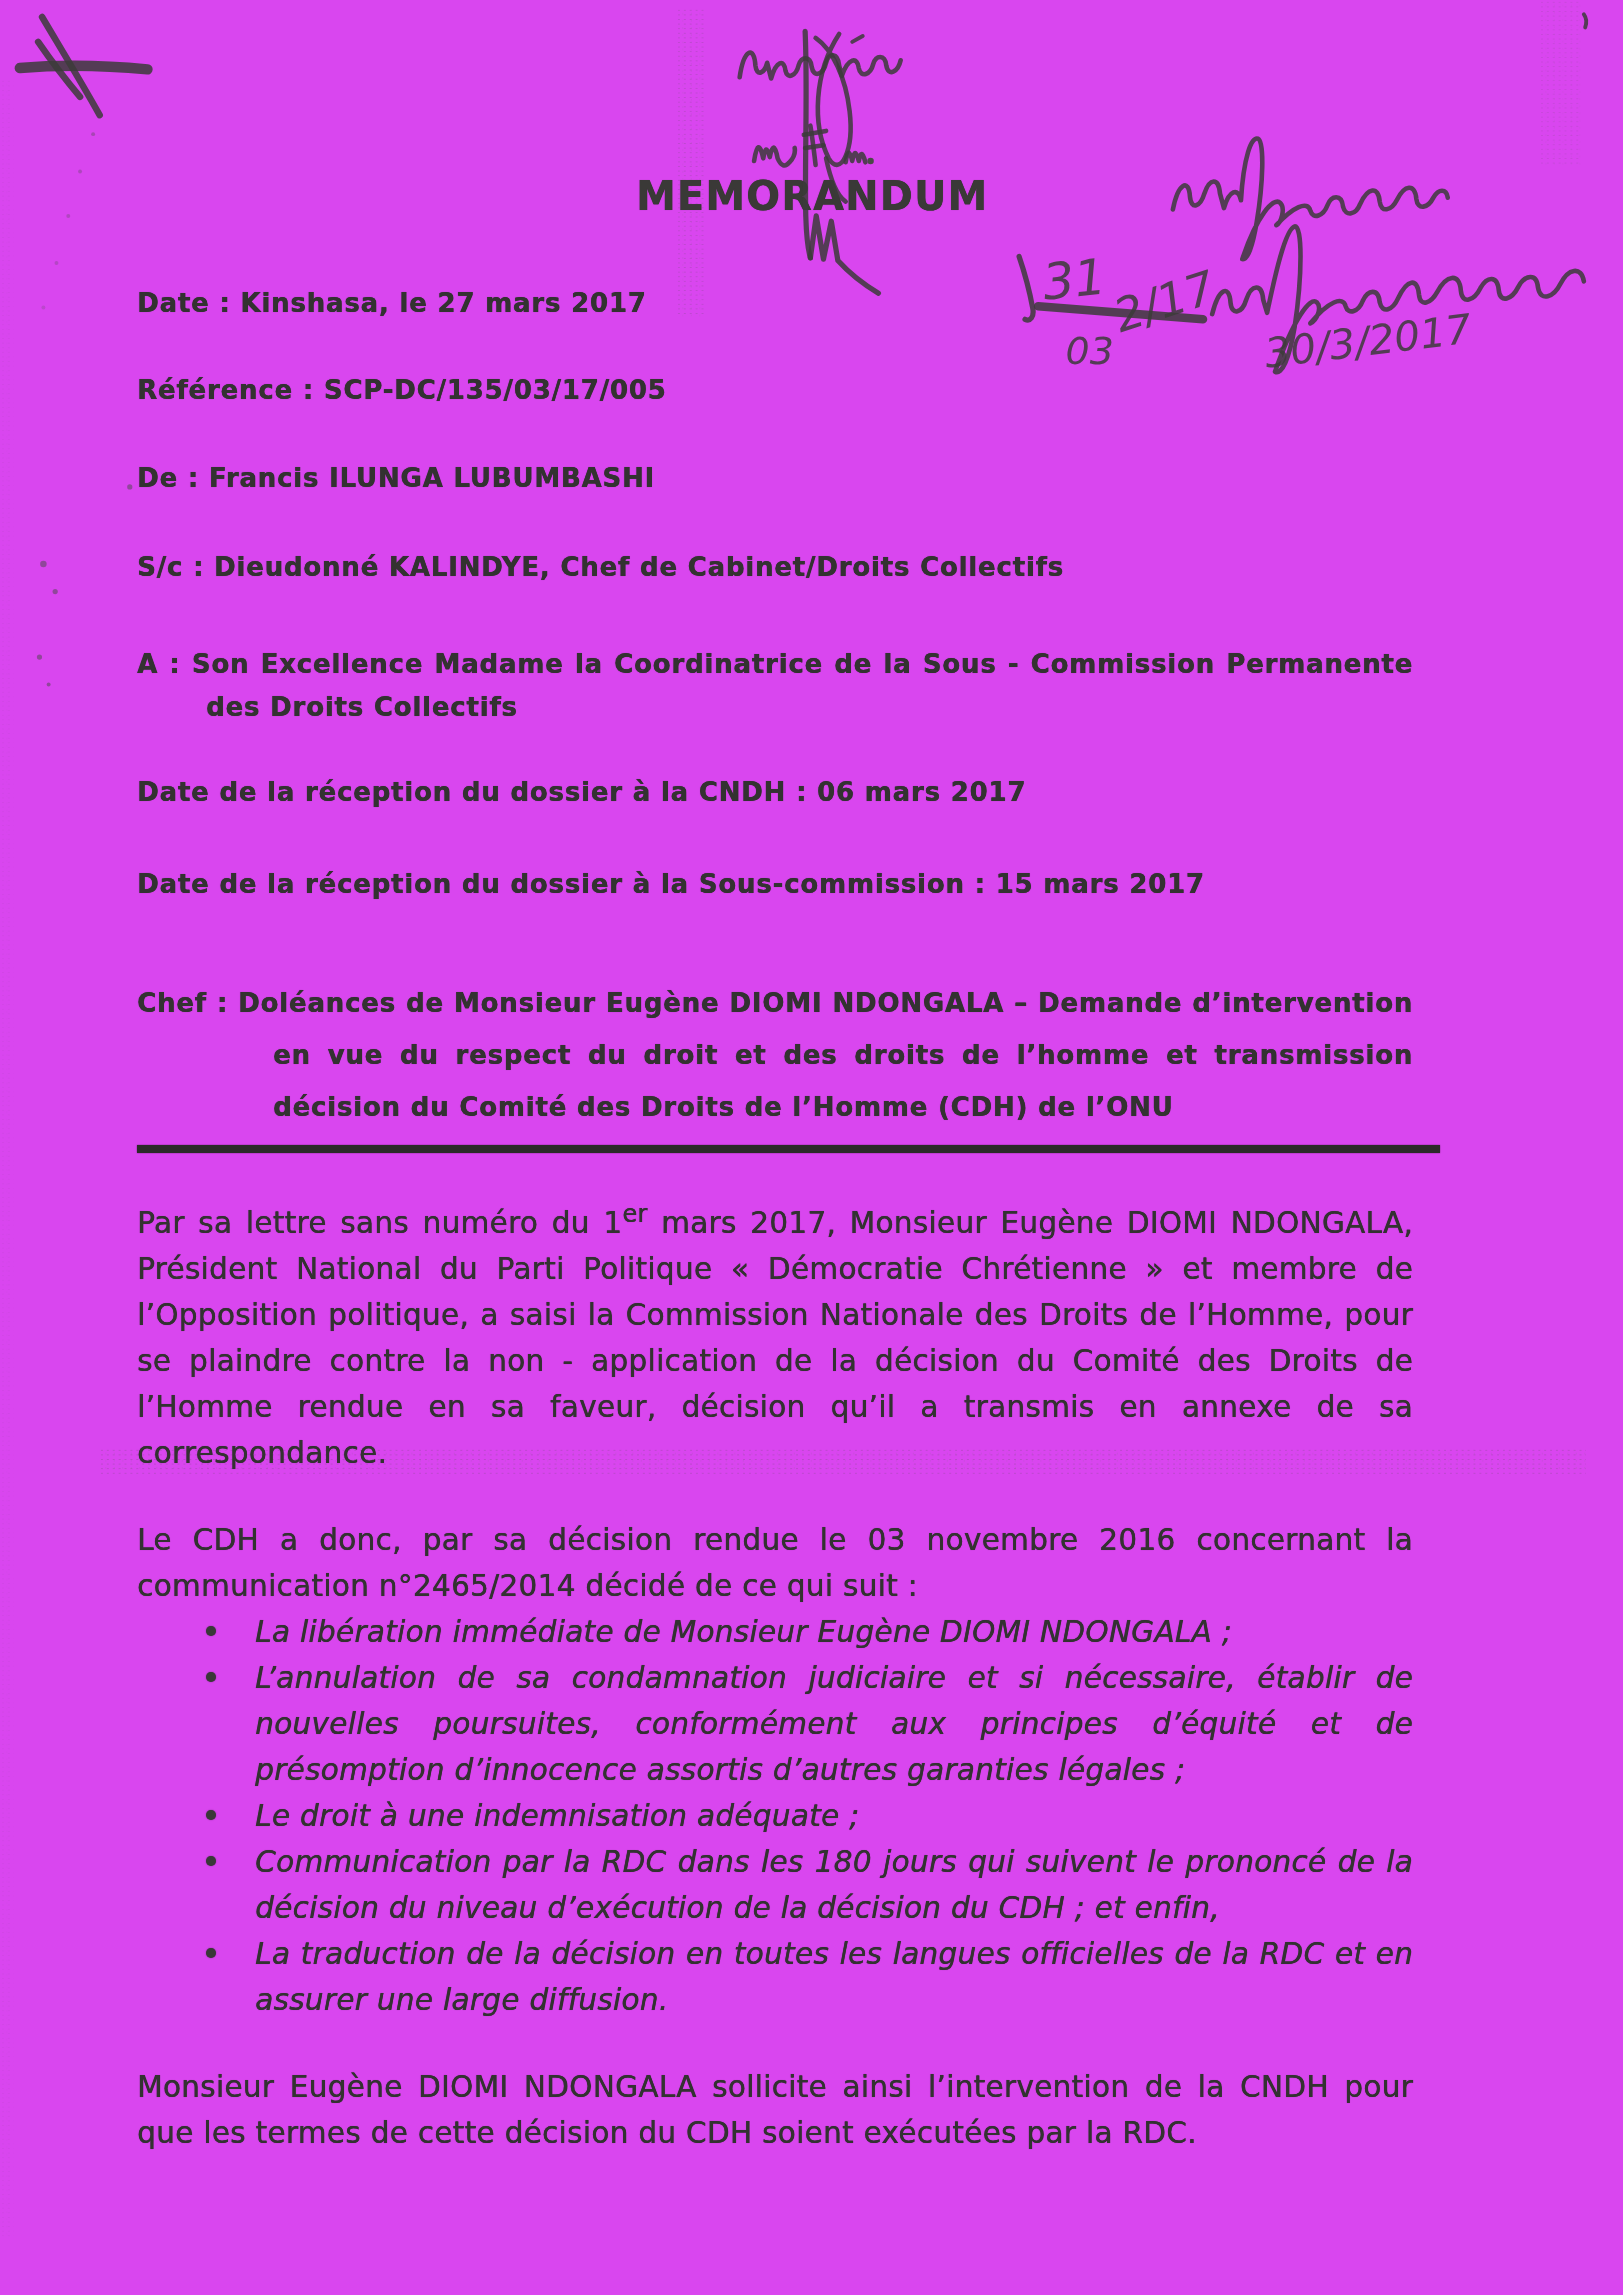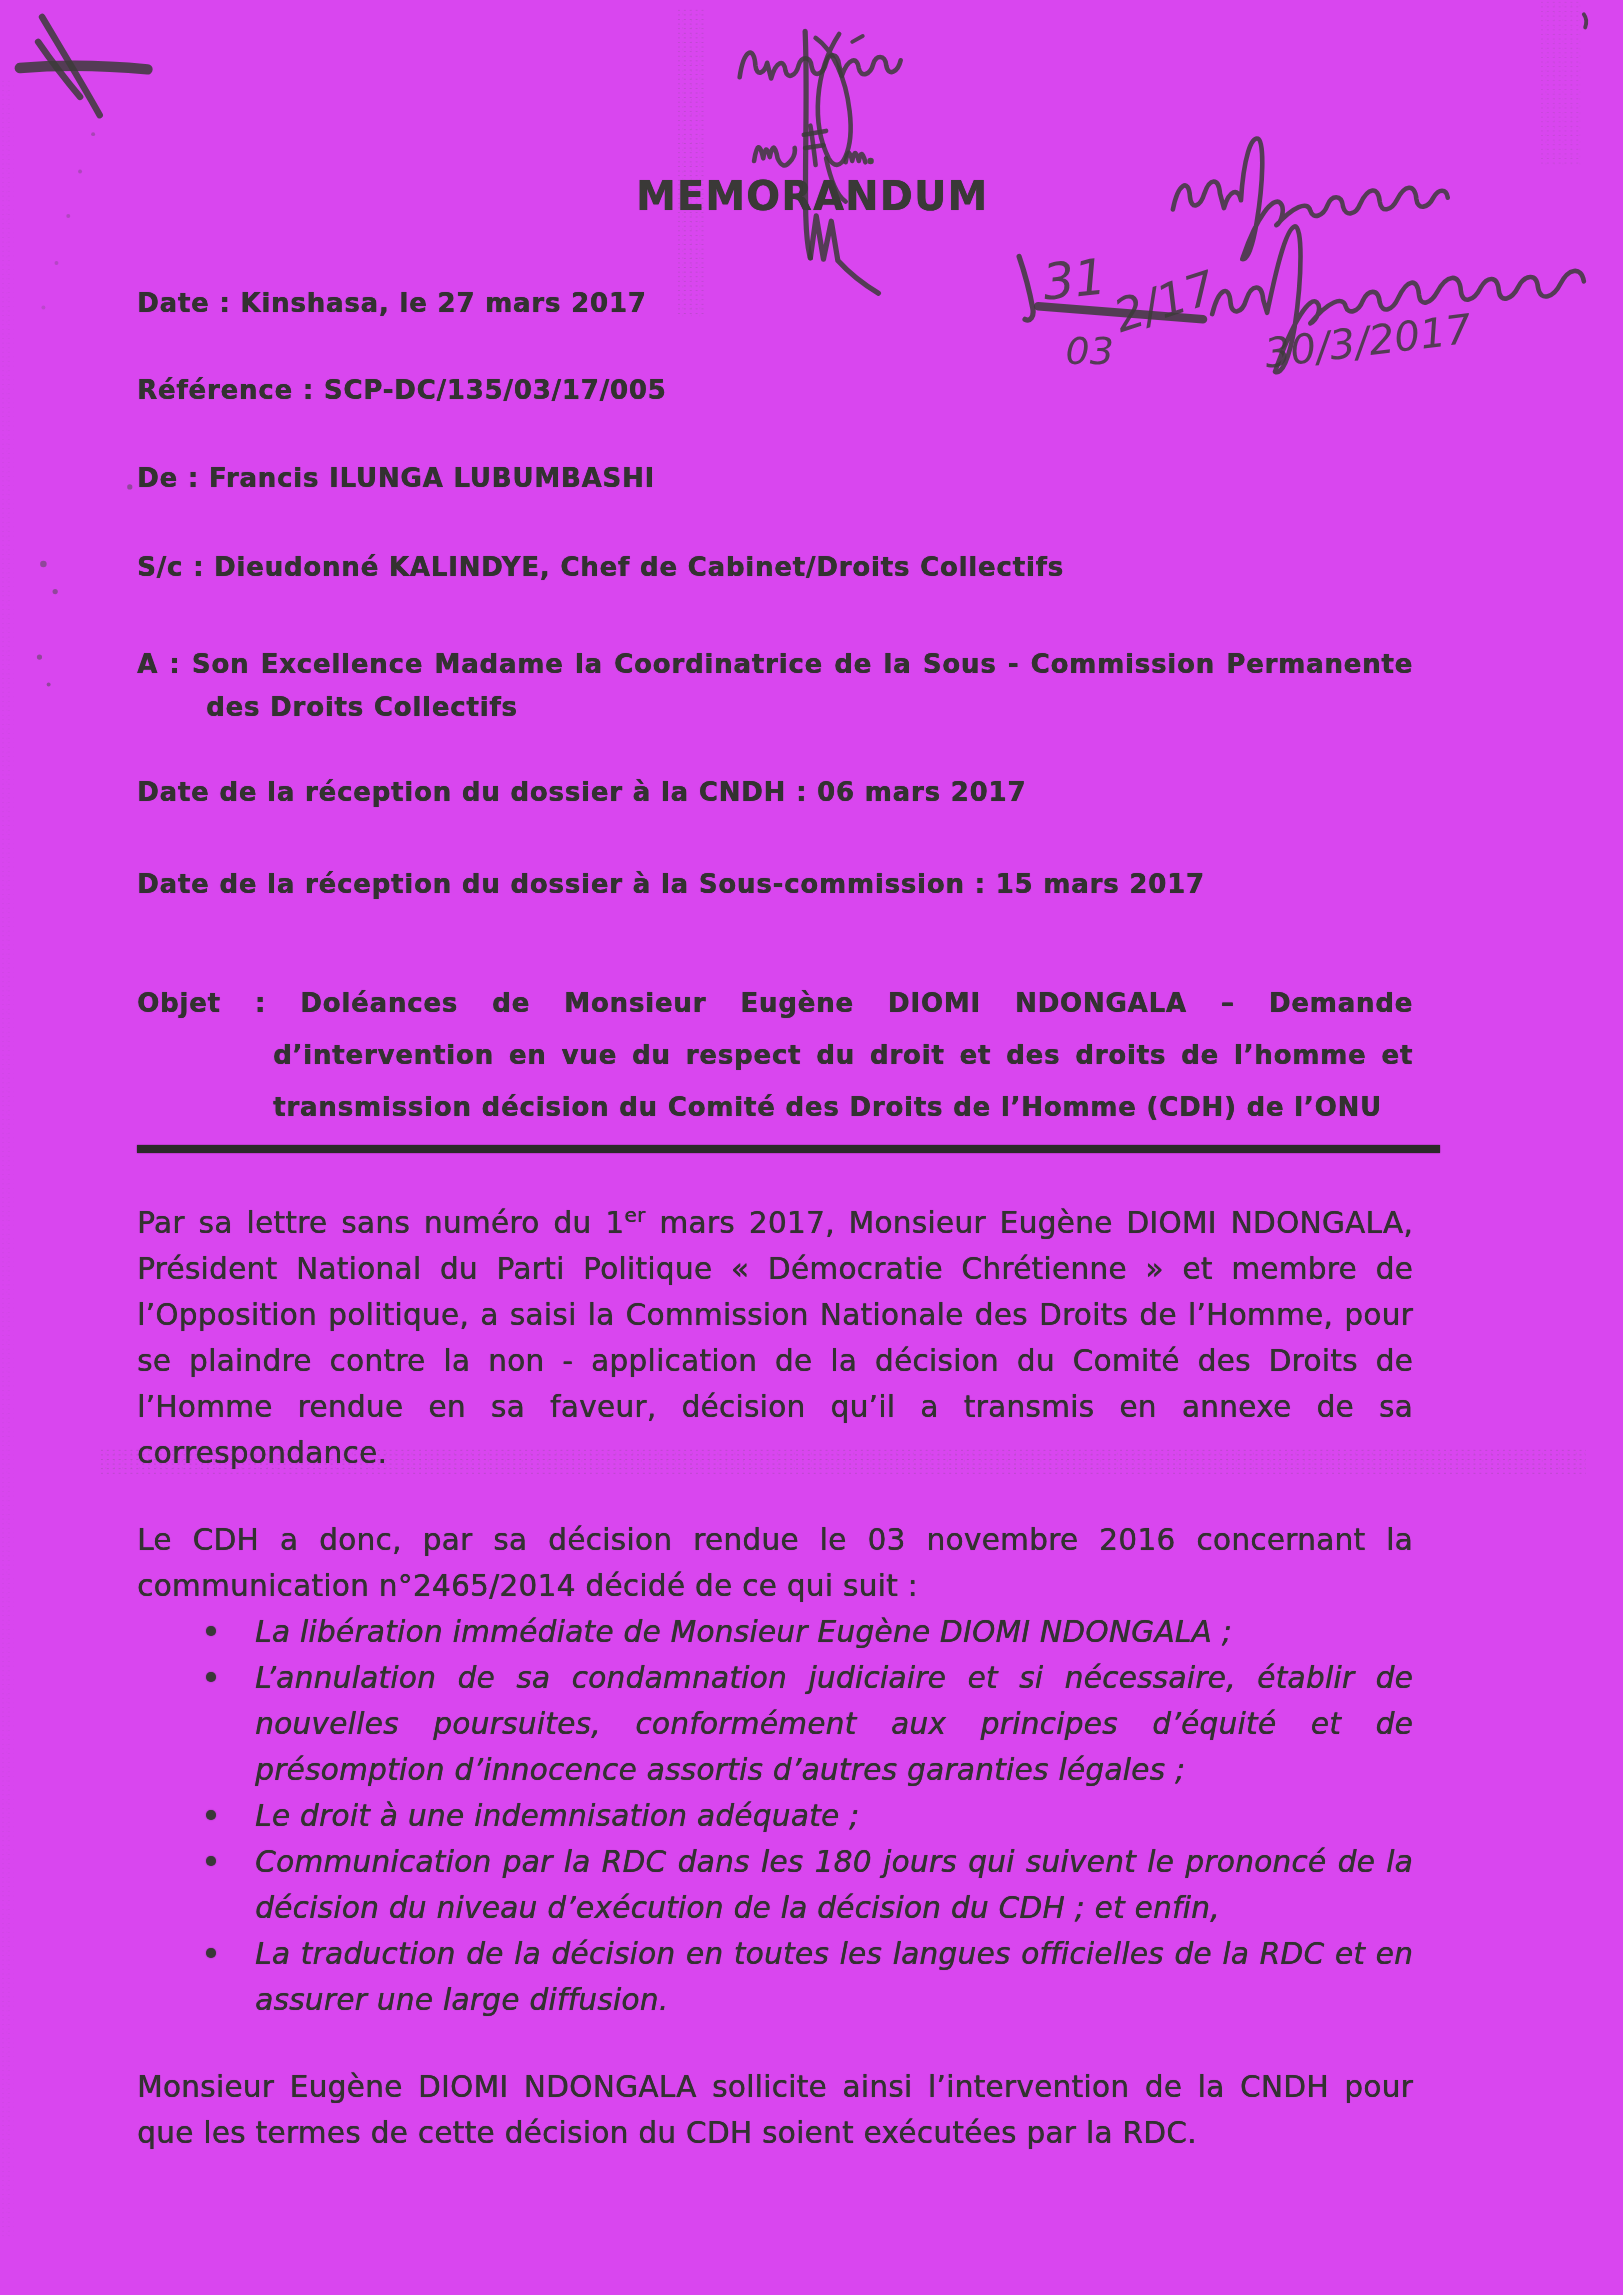"Objet" span { text: Objet -> Chef }
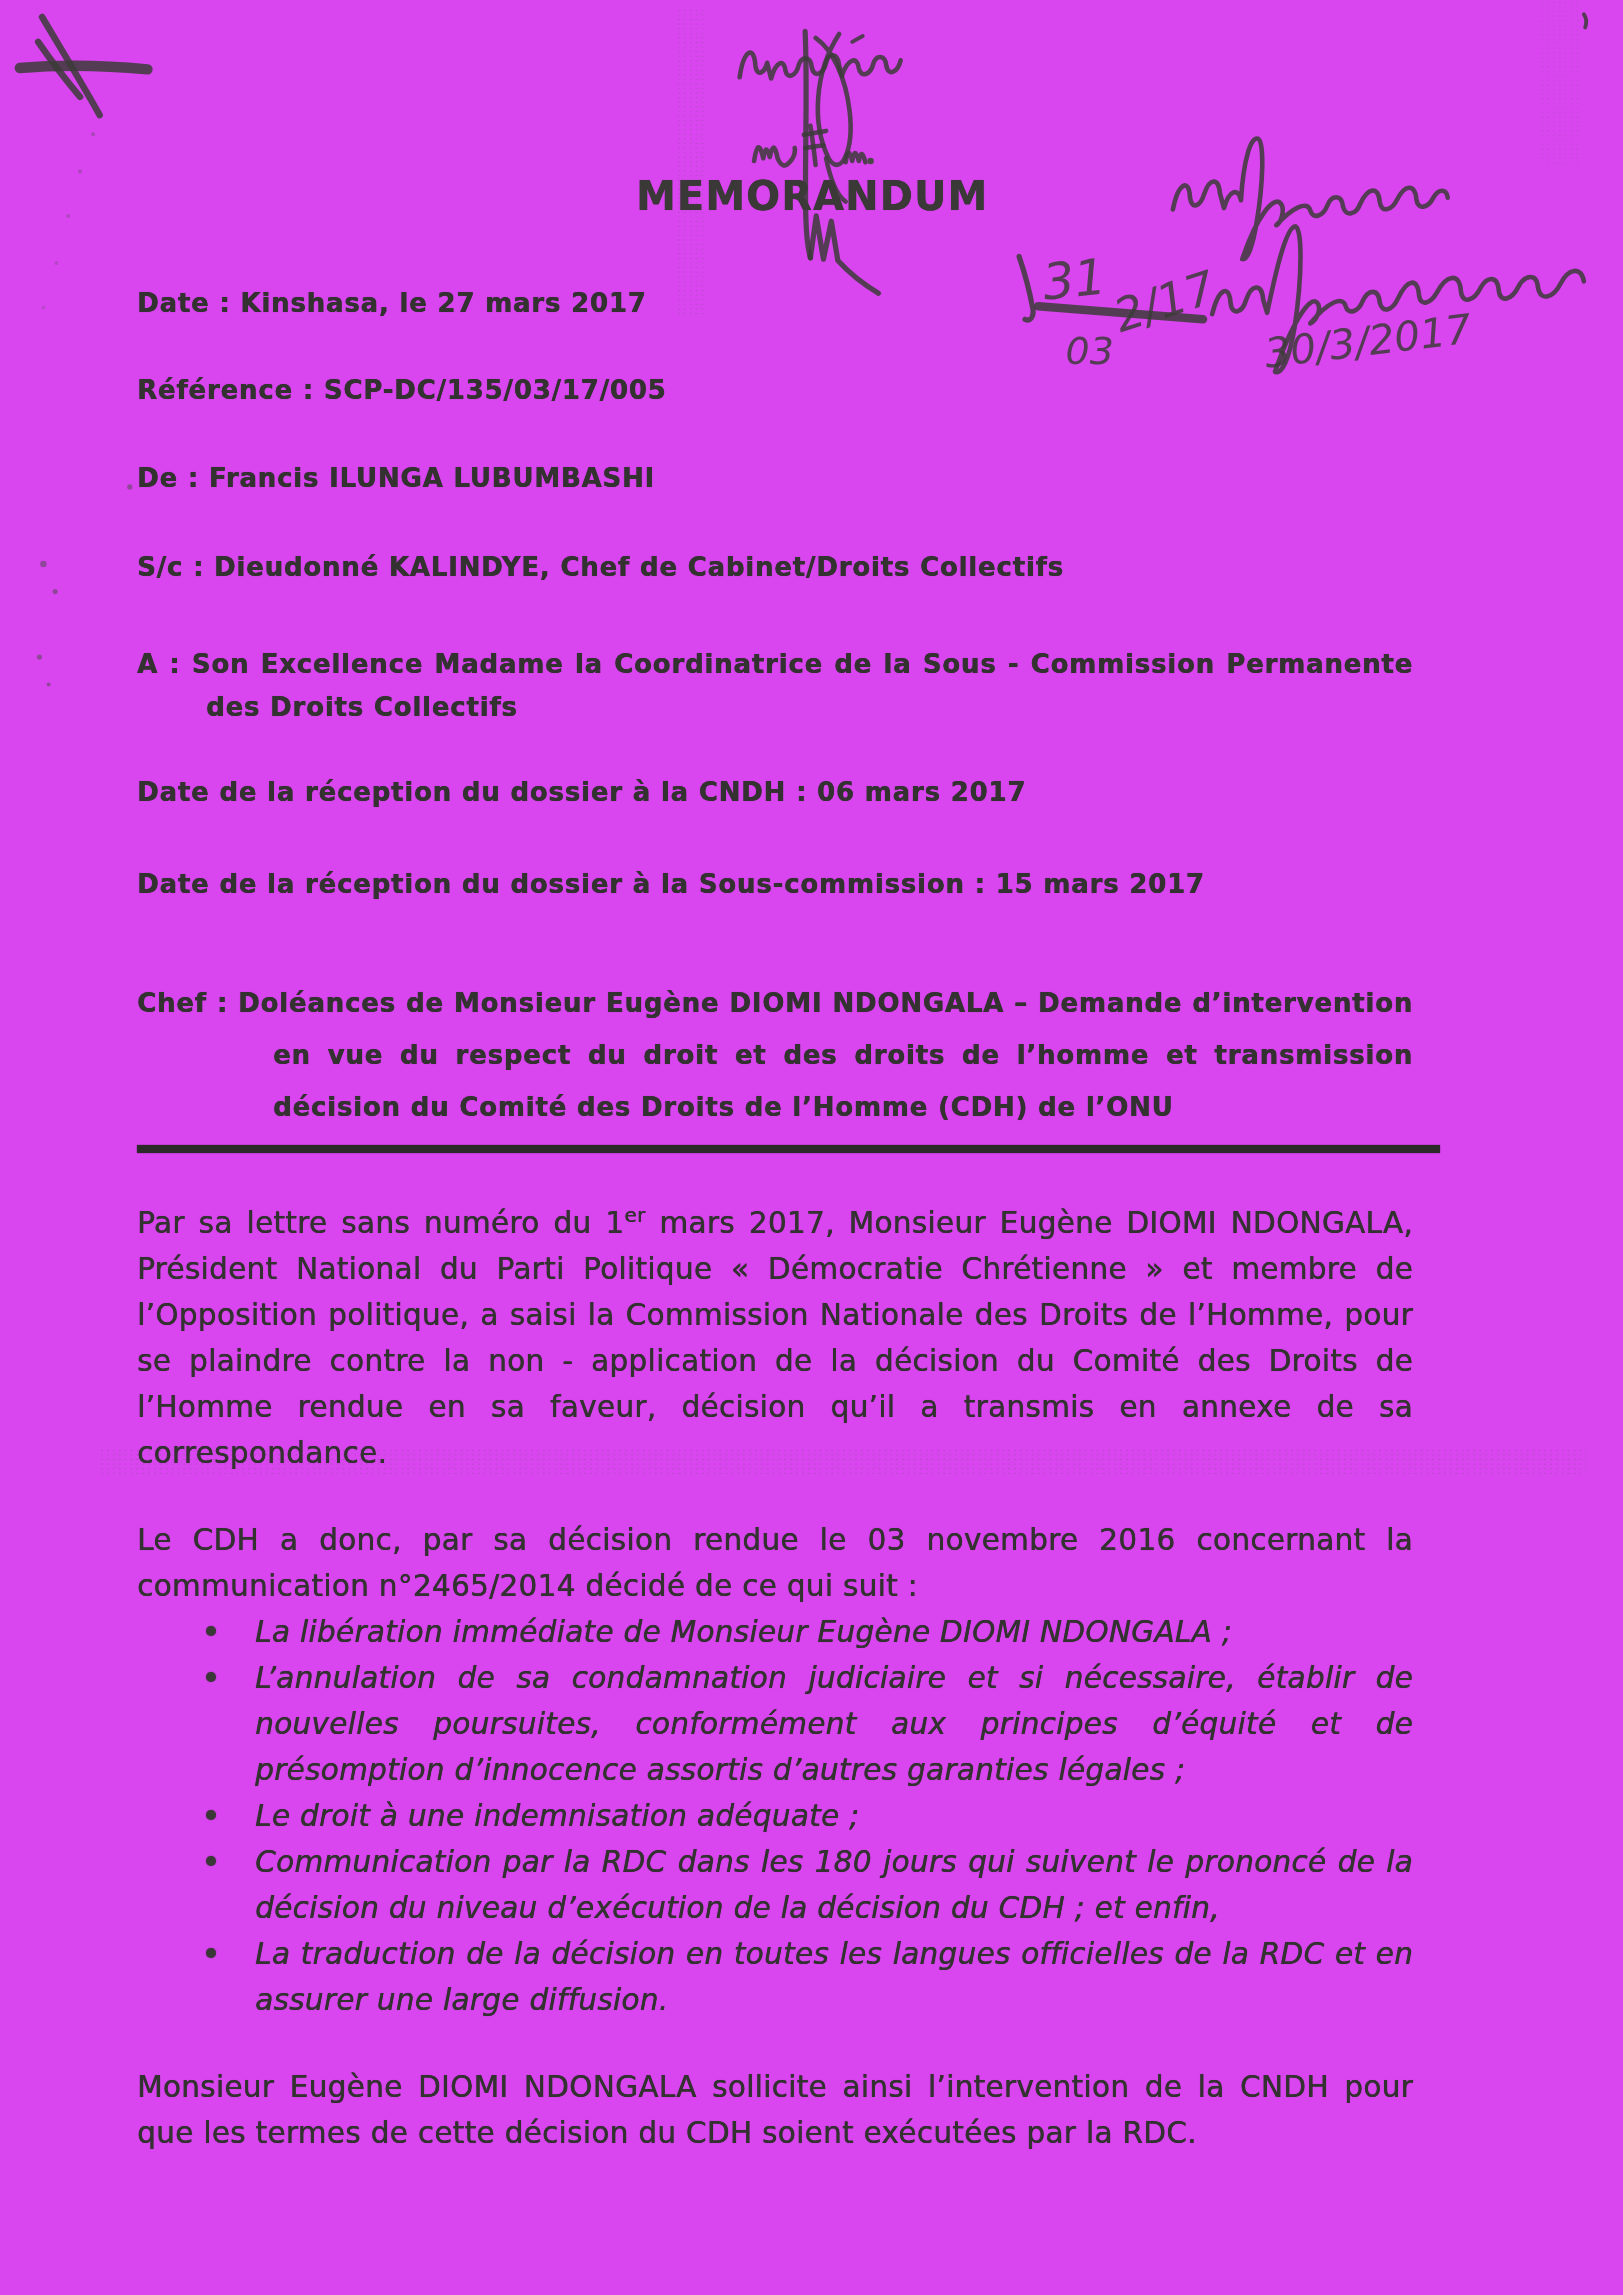"er" sup.er { font-size: 20px -> 24px }
